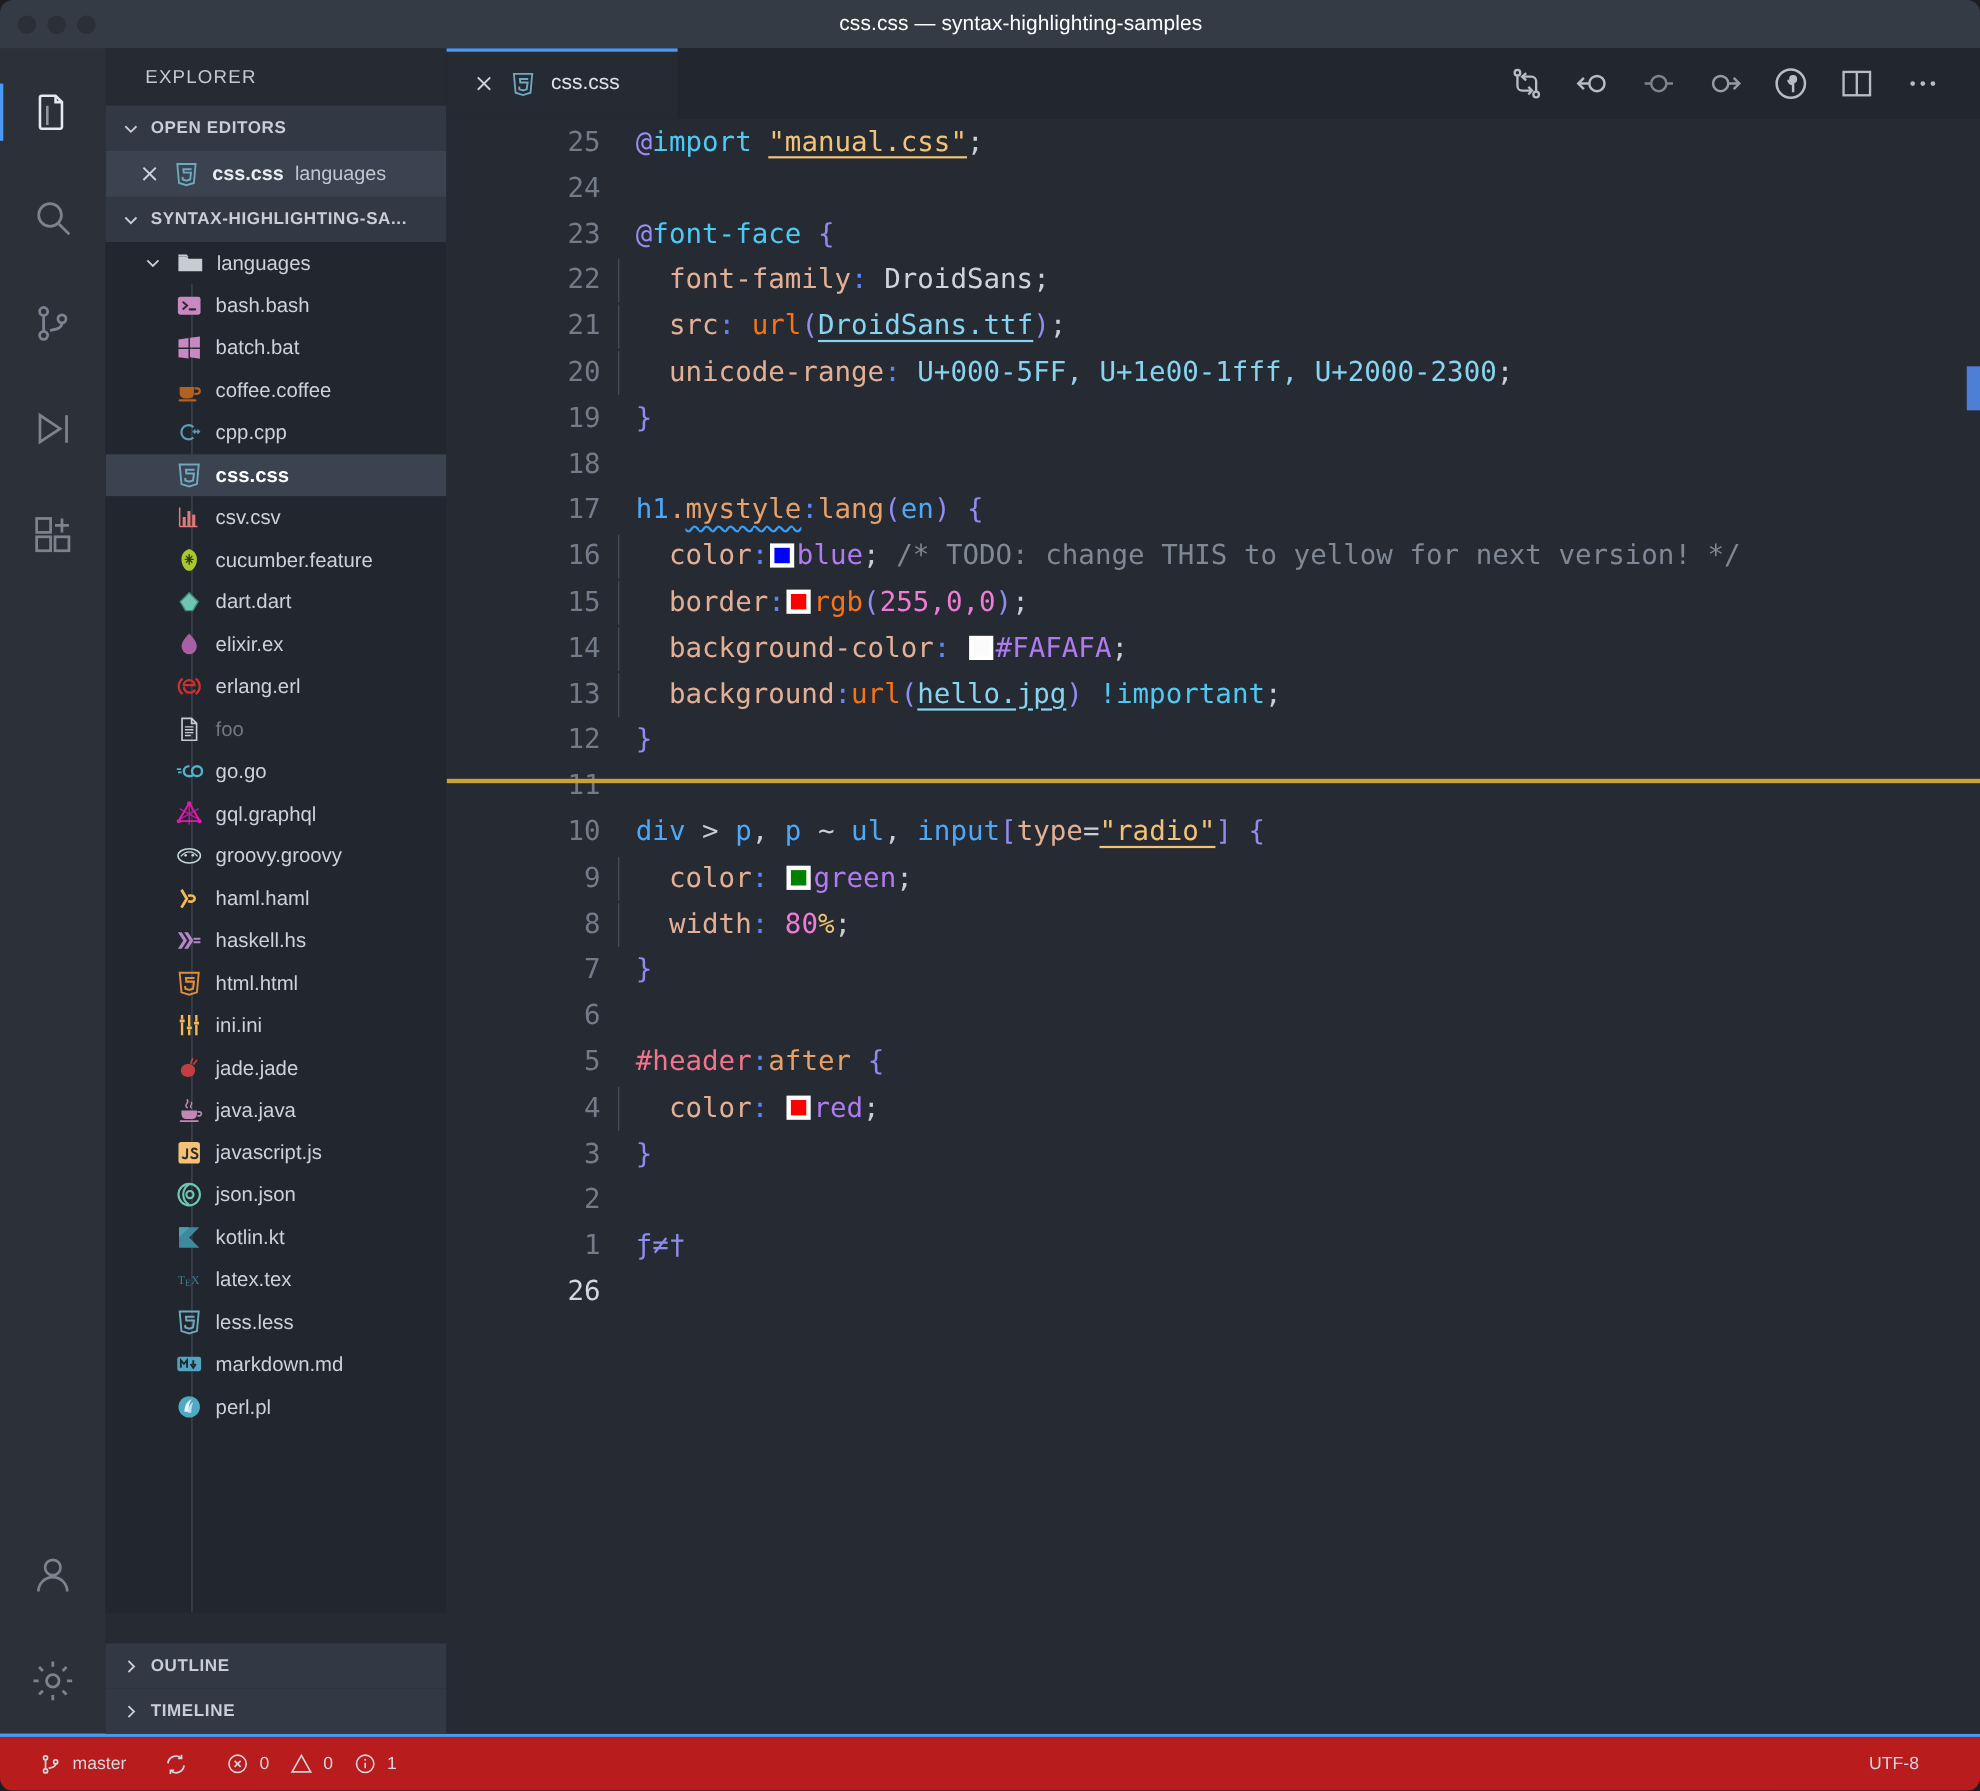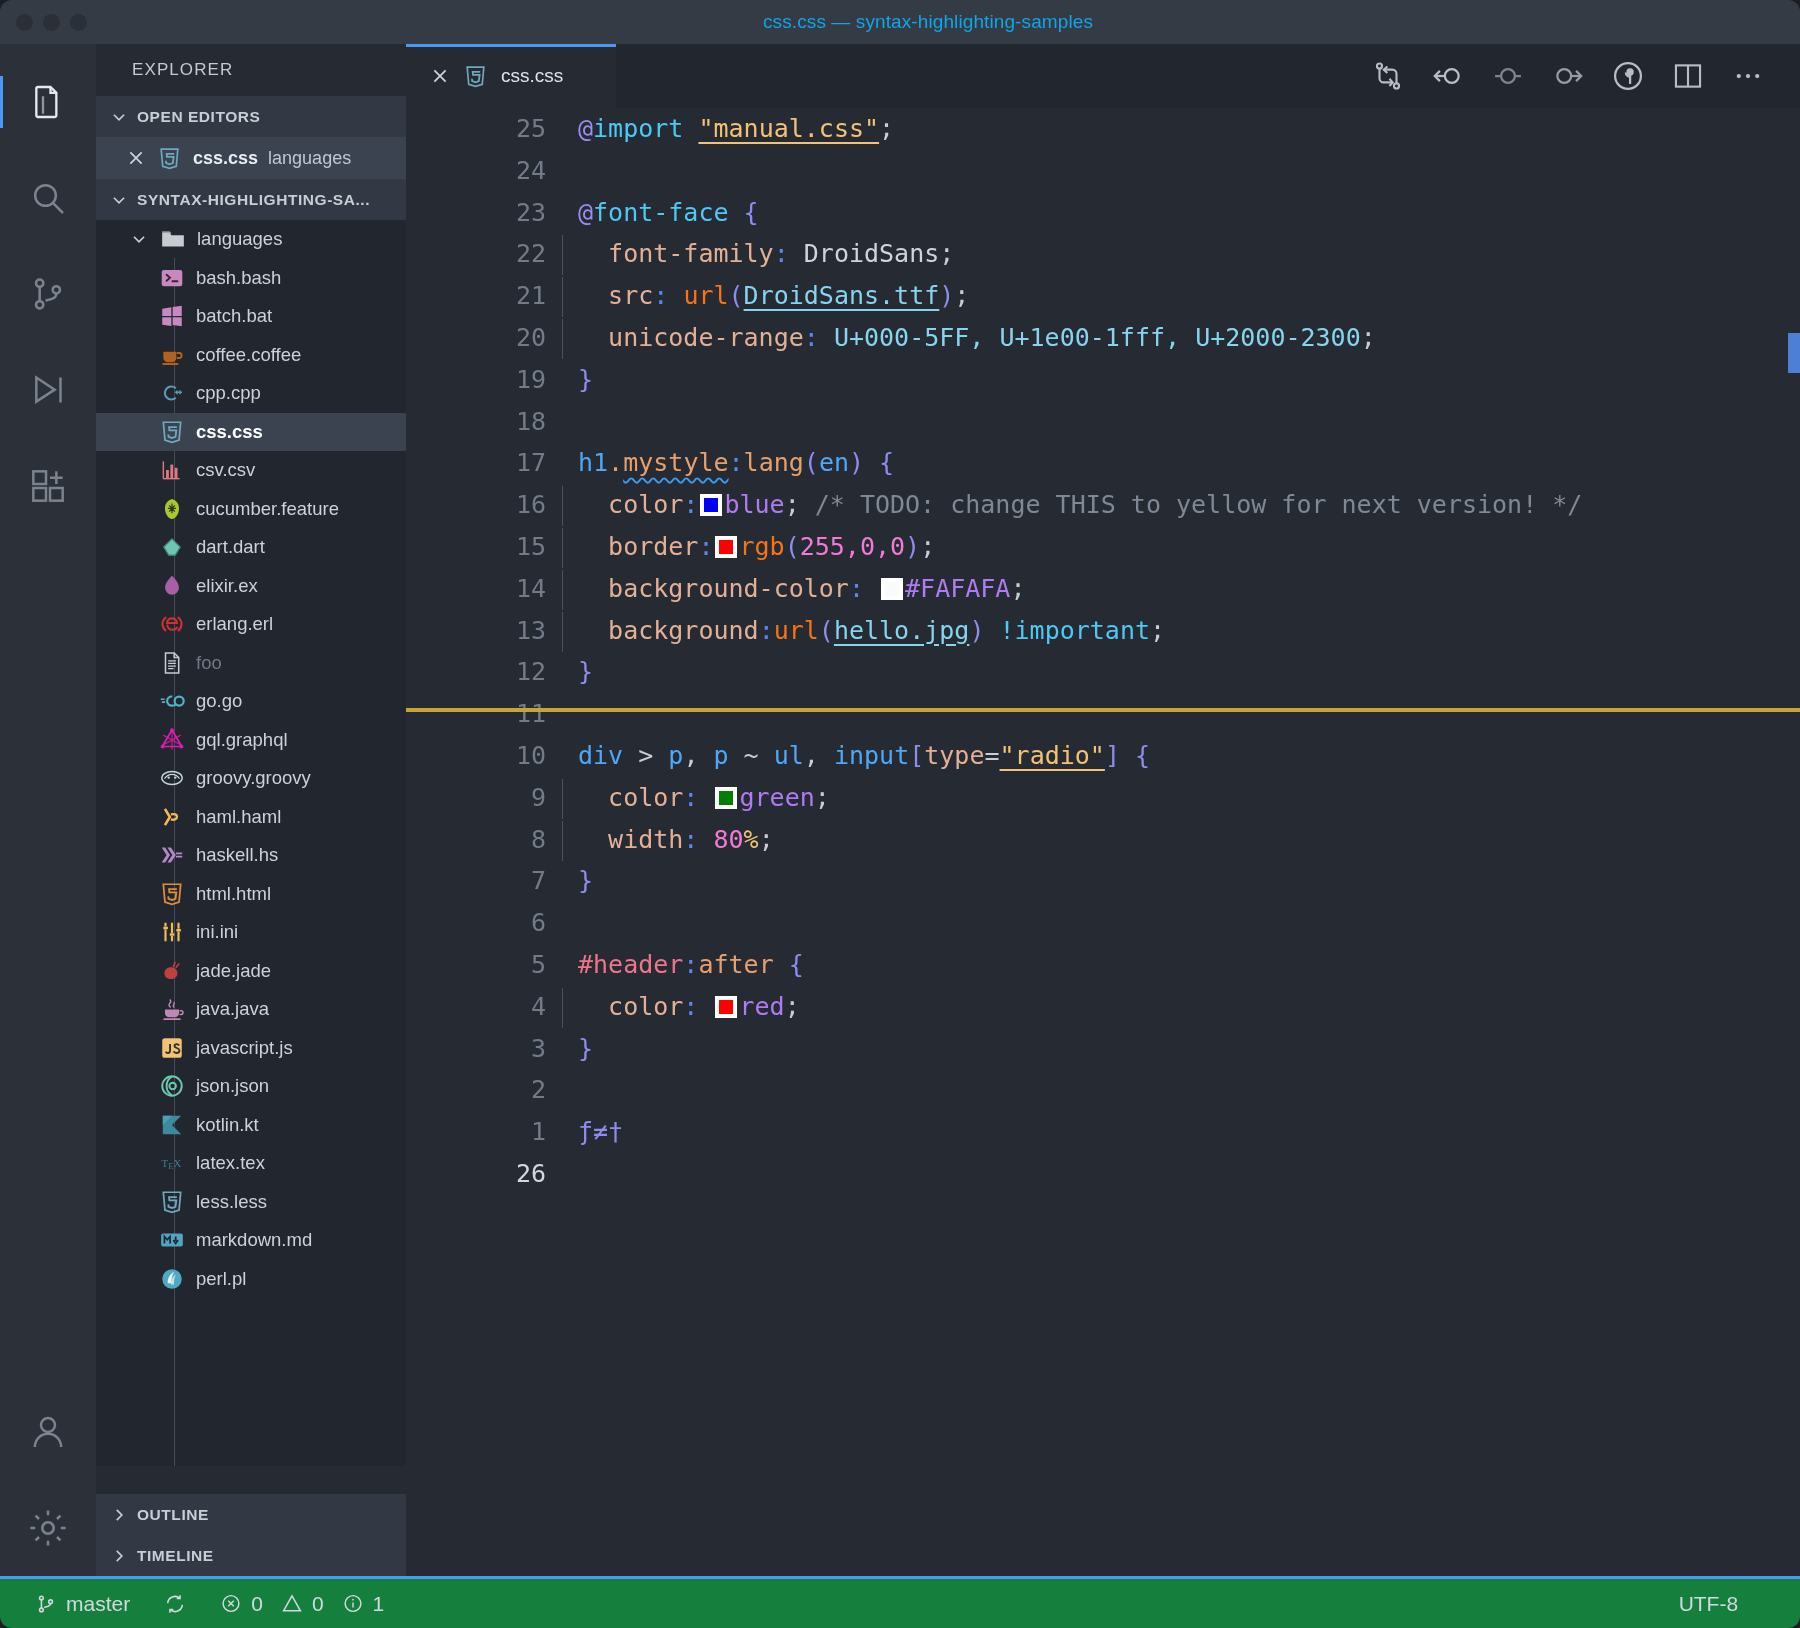"css.css — syntax-highlighting-samples" .title-text { color: #0ea5e9 -> #ffffff }
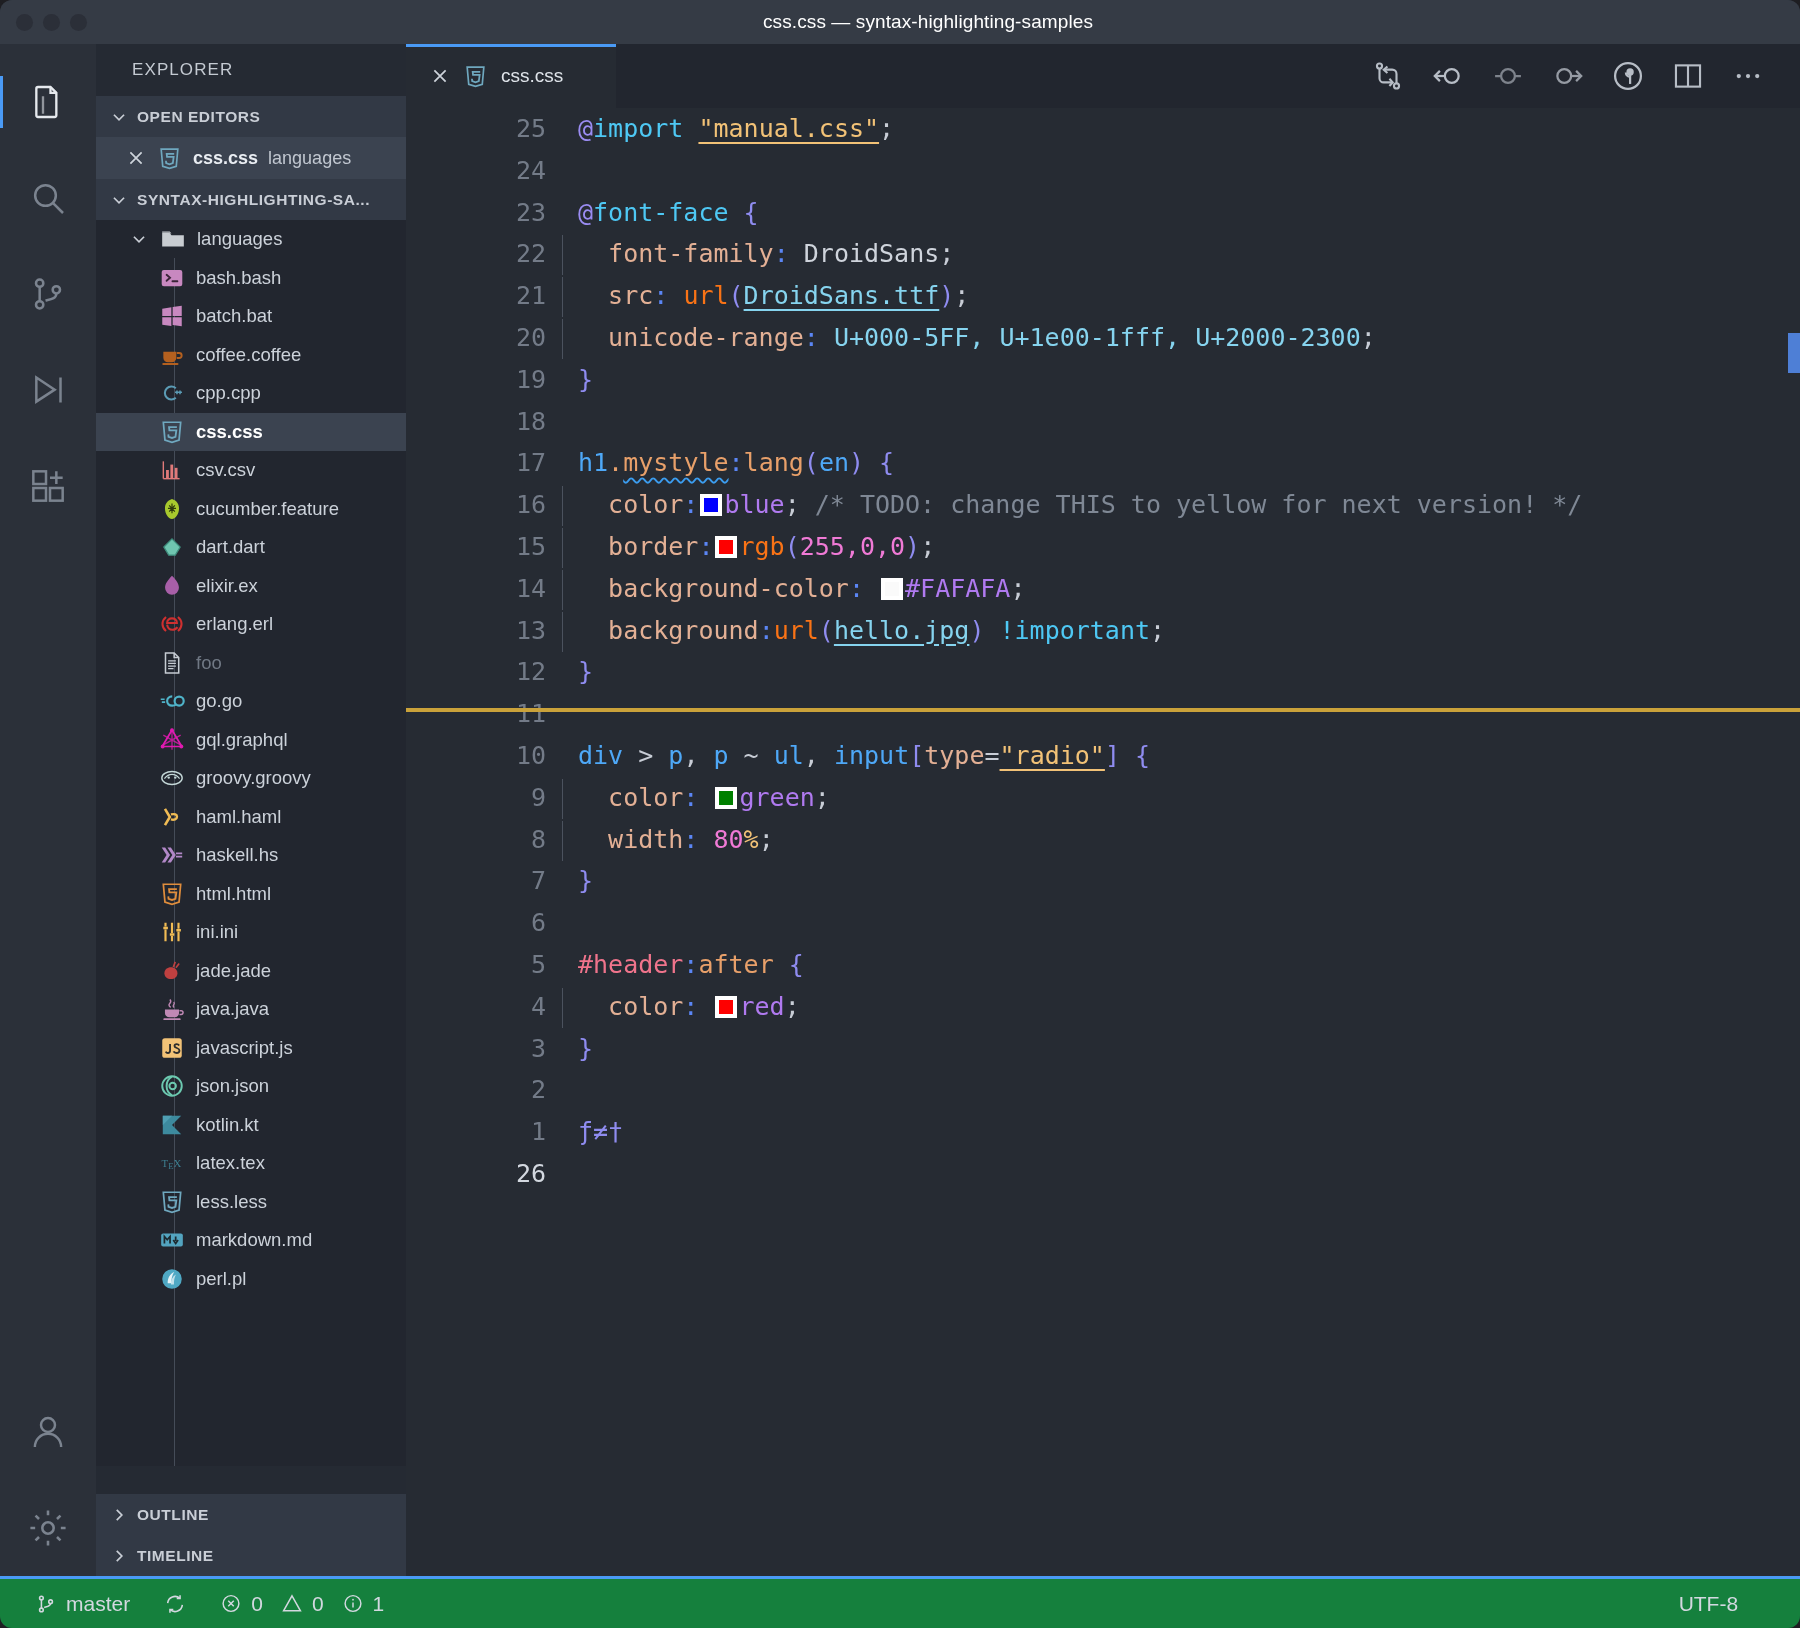"master" .statusbar { background: #15803d -> #b91c1c; font-size: 21px -> 16px }
